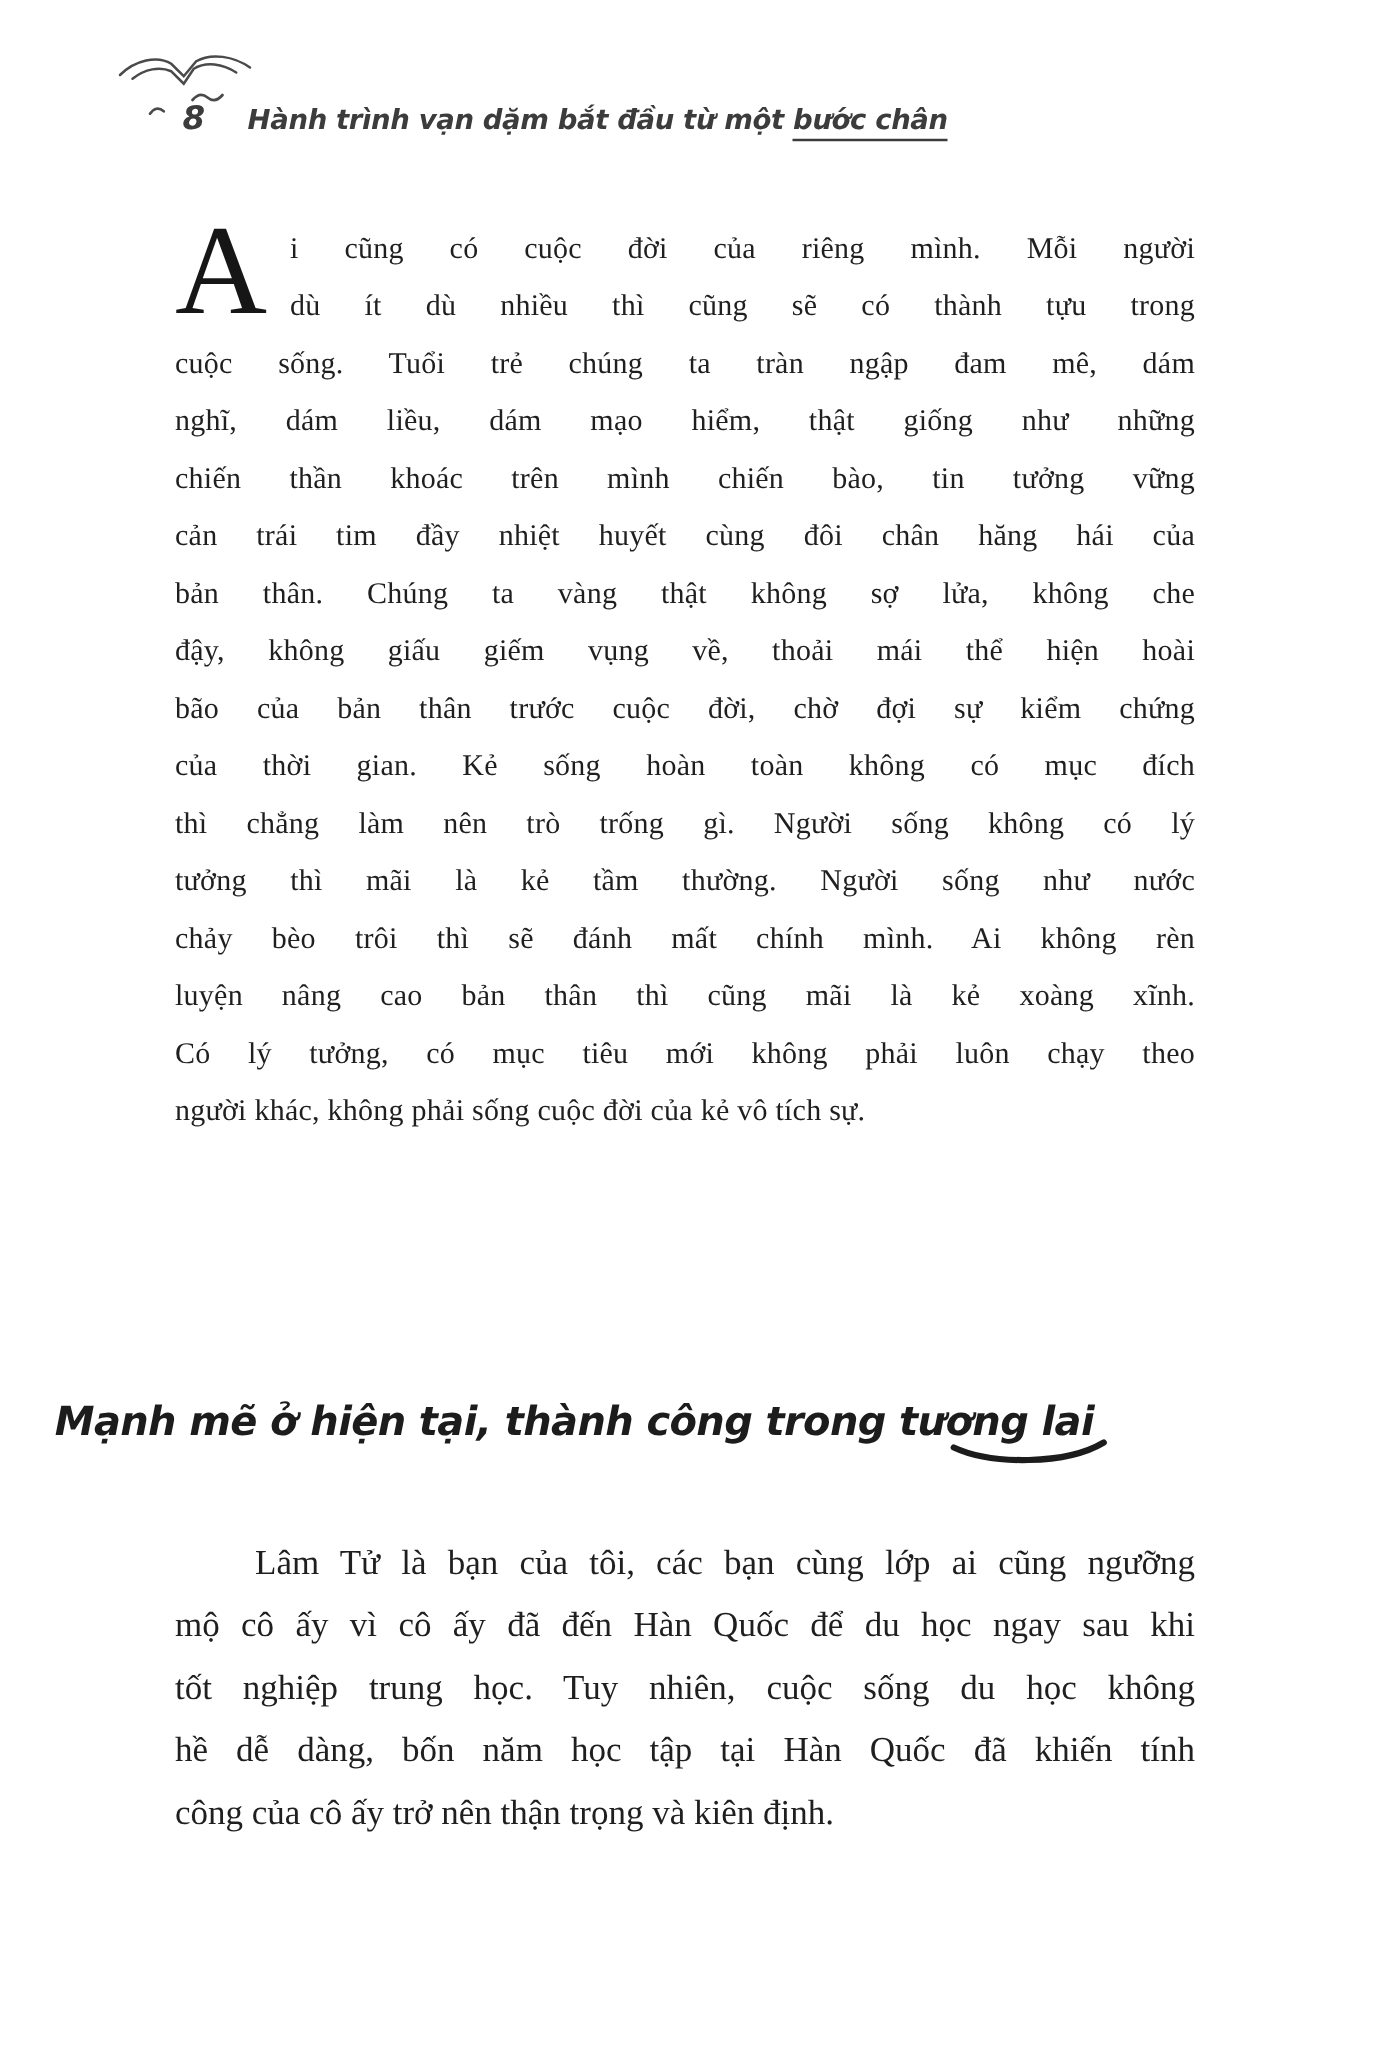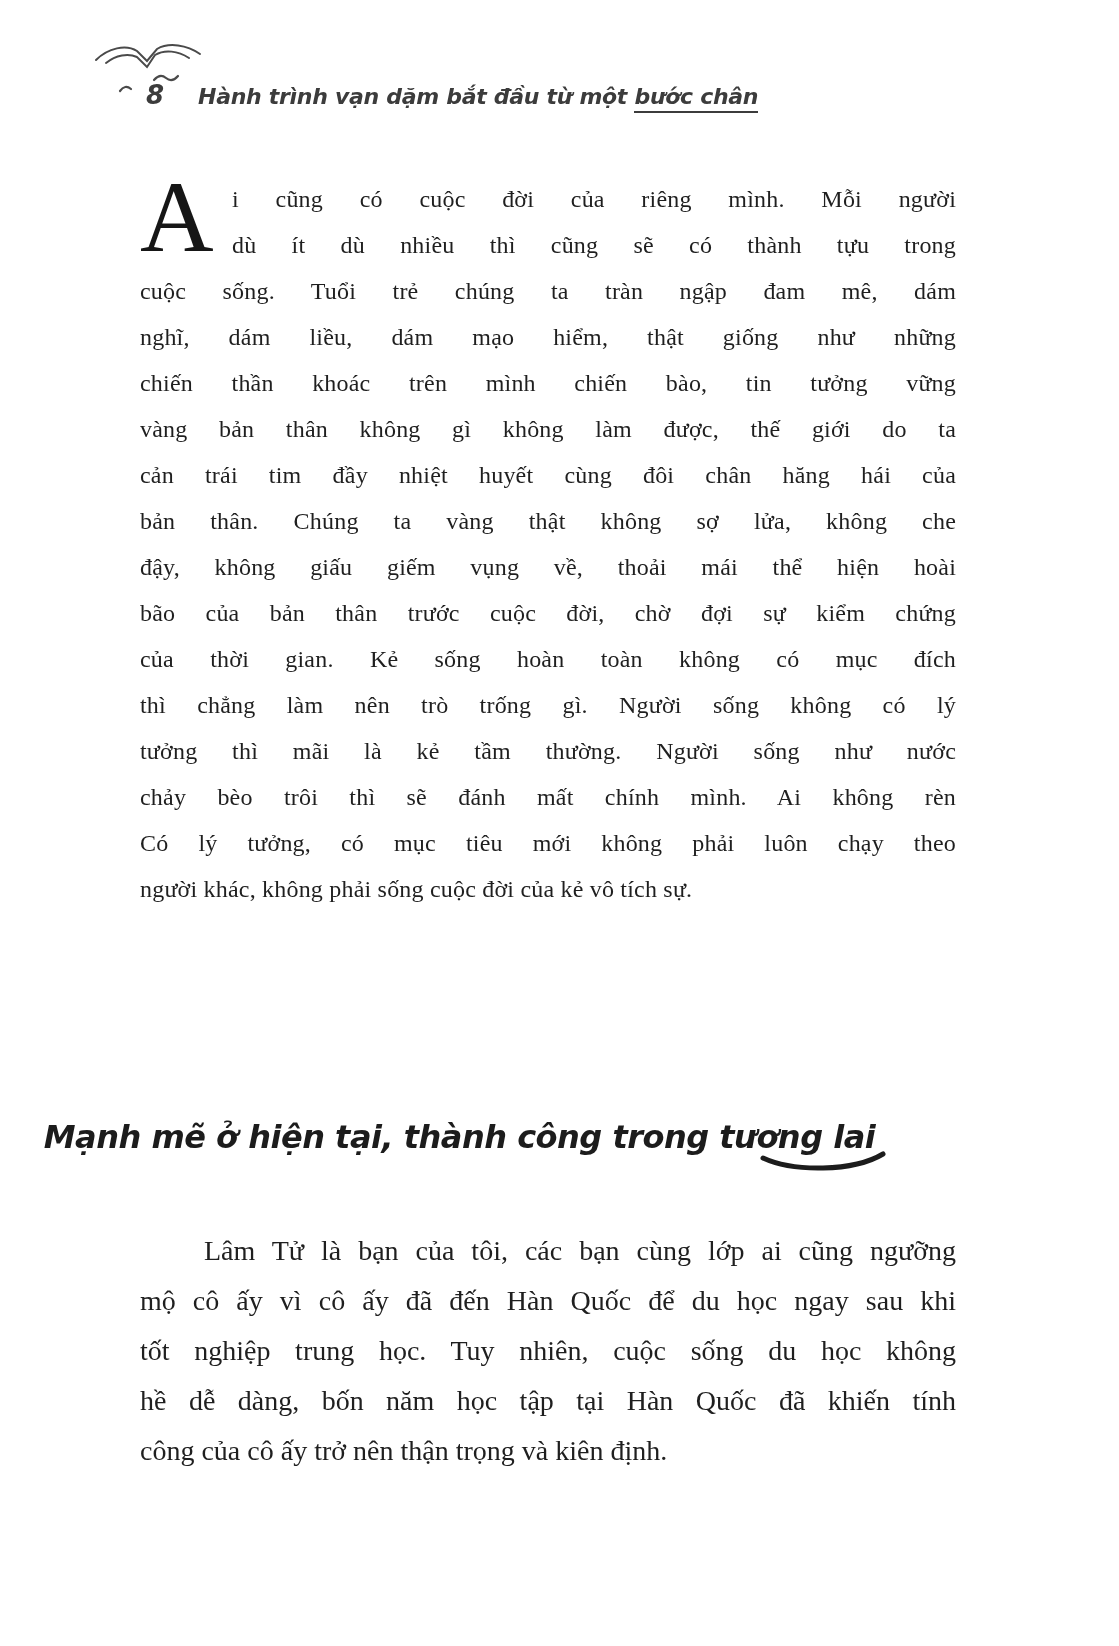"vàng bản thân không gì" div.line { html: <div>vàng bản thân không gì không làm được, thế giới do ta</div> -> none }
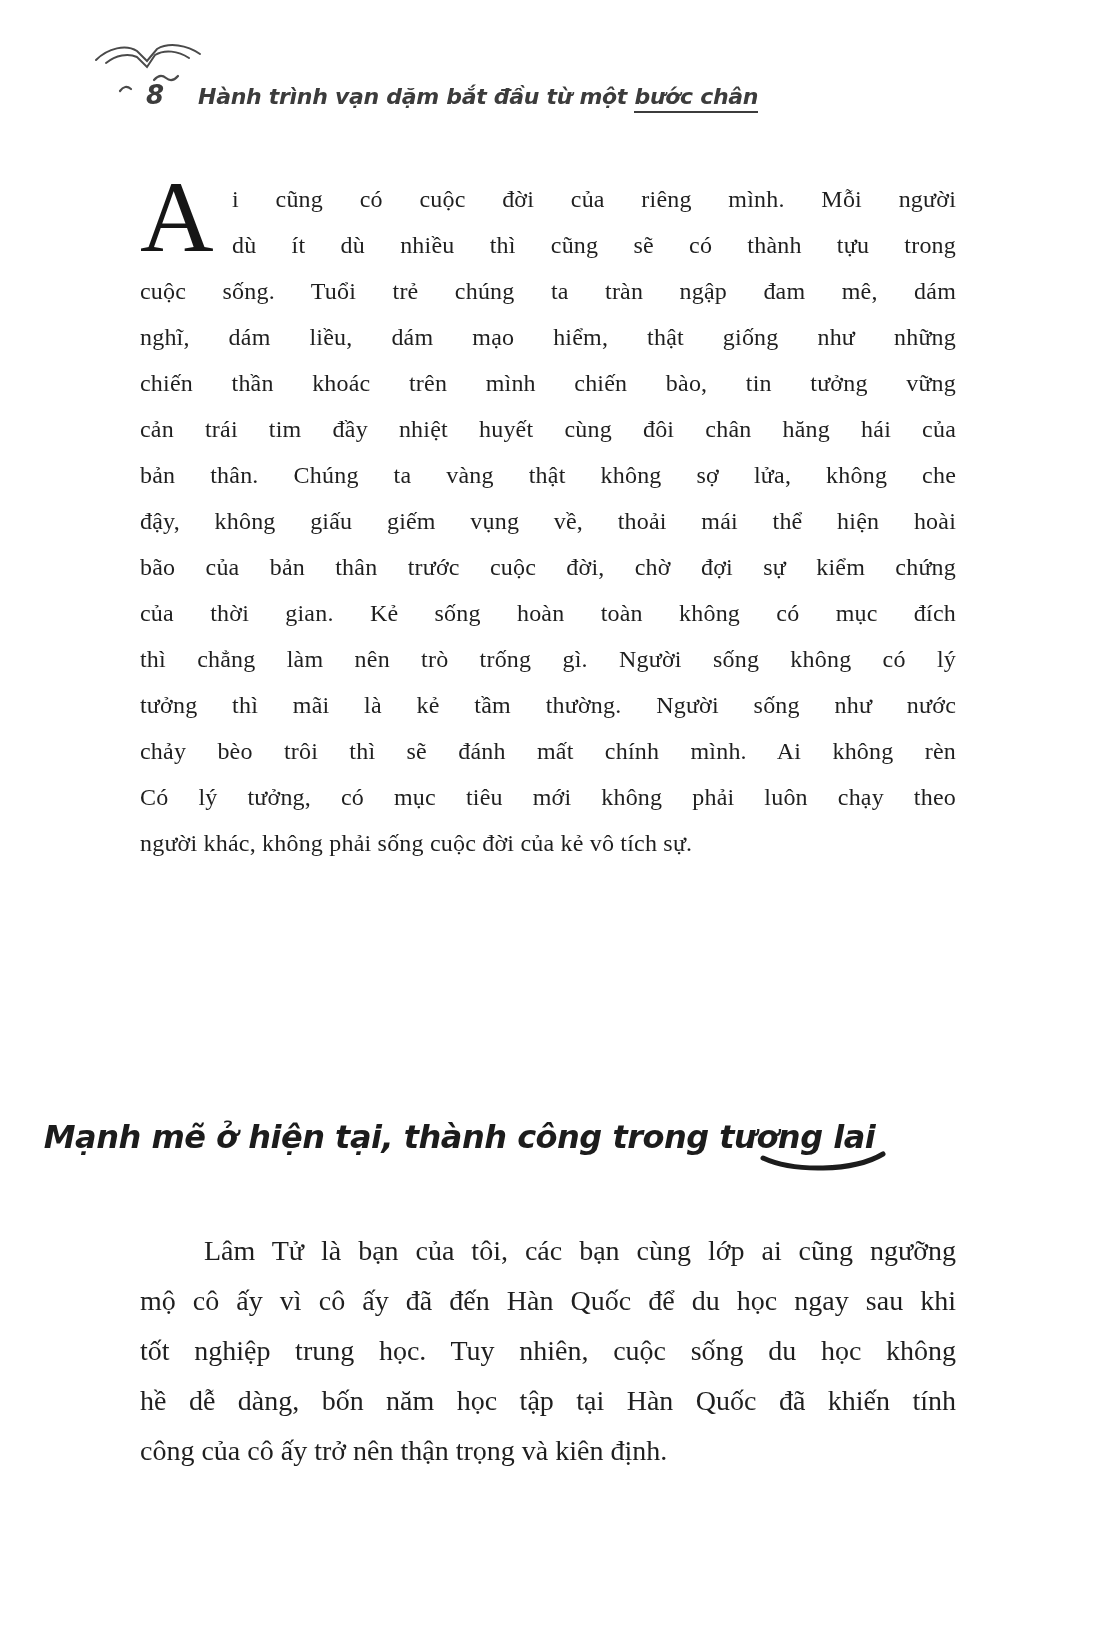"luyện nâng cao bản thân" div.line { html: none -> <div>luyện nâng cao bản thân thì cũng mãi là kẻ xoàng xĩnh.</div> }
